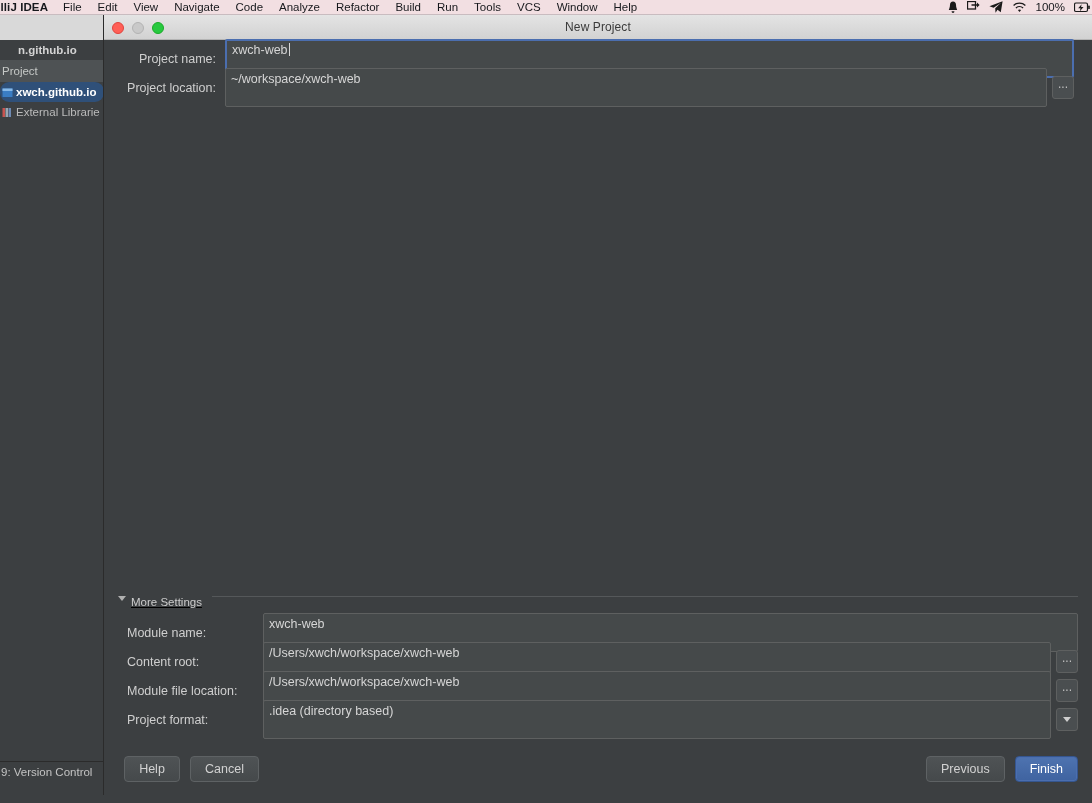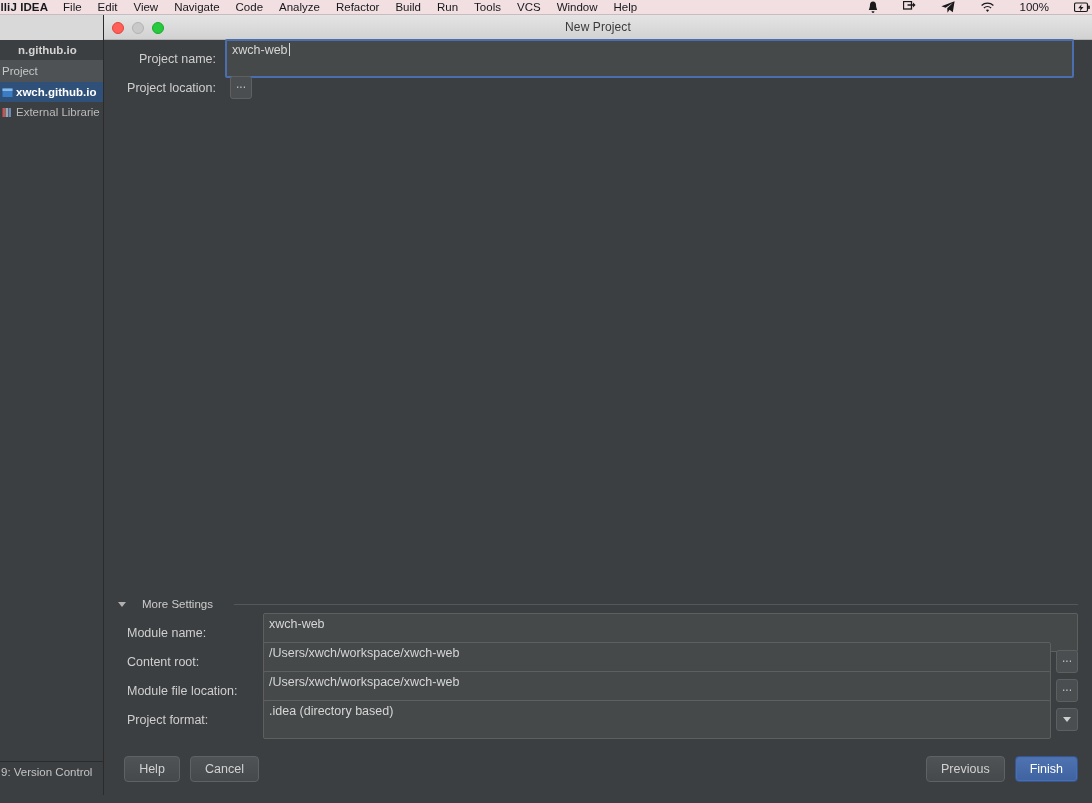"100%" #menubar .status-icons { gap: 25px -> 9px }
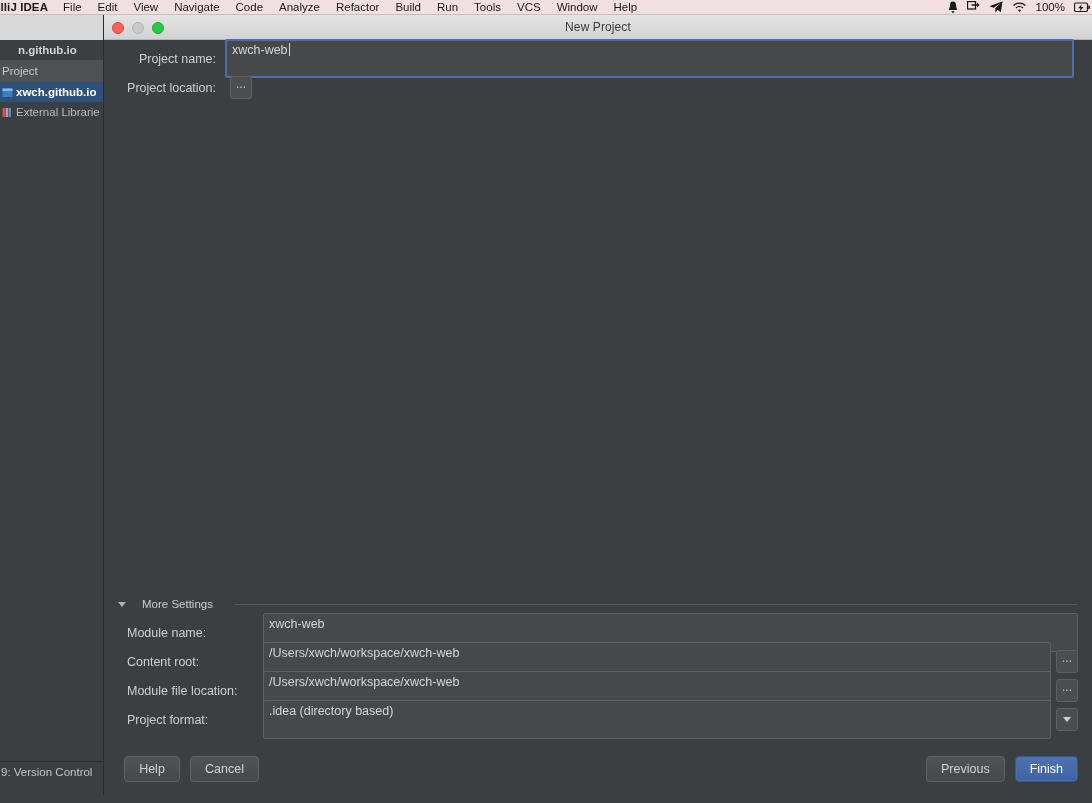"~/workspace/xwch-web" span.txtfield { html: none -> <span>~/workspace/xwch-web</span> }
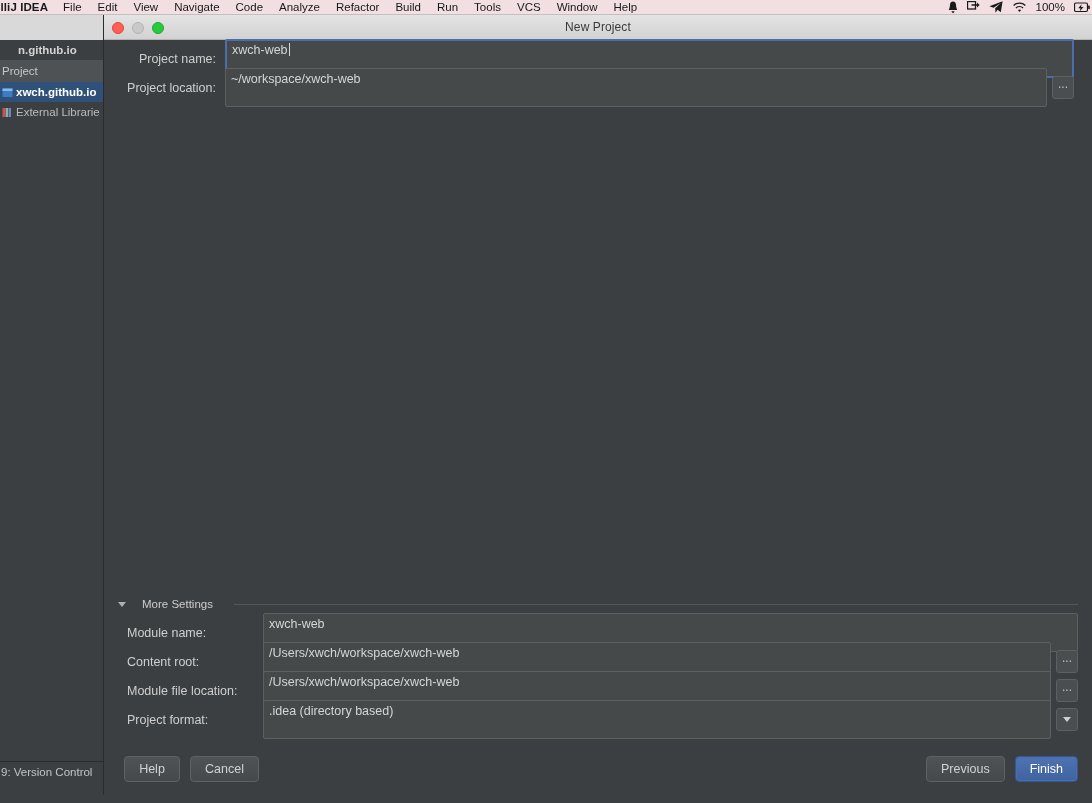"xwch.github.io" .tree-row { border-radius: none -> 9px }
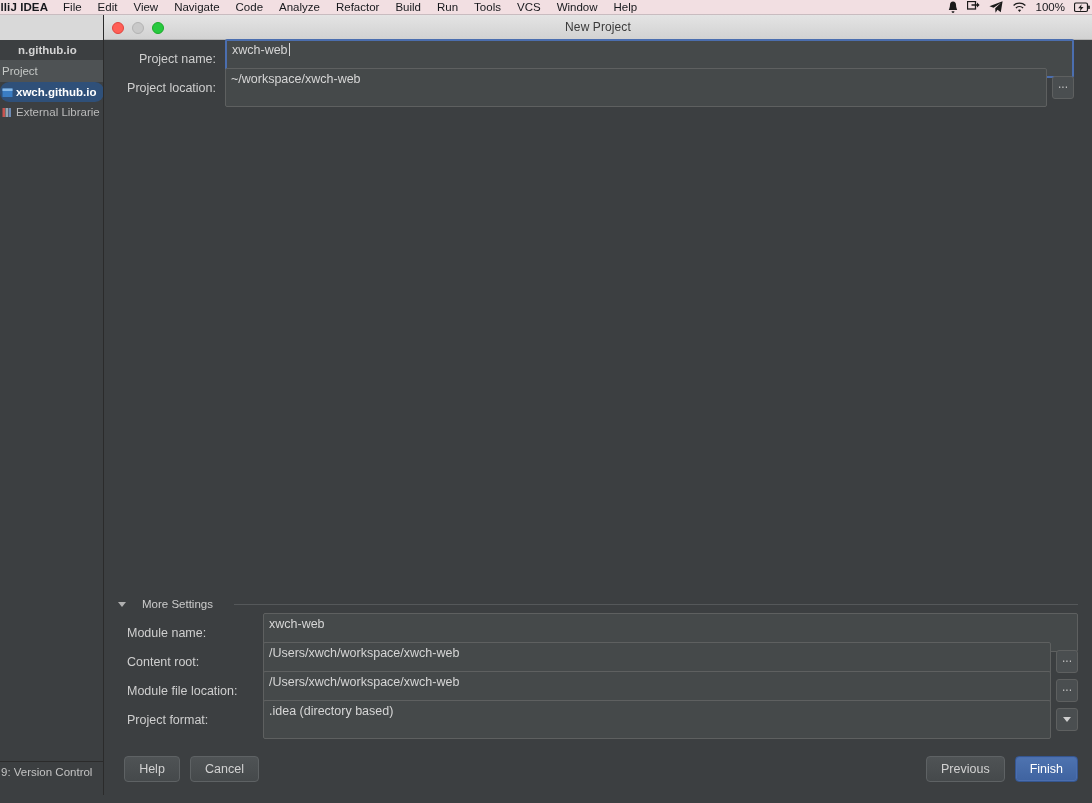"More Settings" #ms-header { align-items: center -> none; gap: 16px -> 5px; text-decoration: none -> underline }
